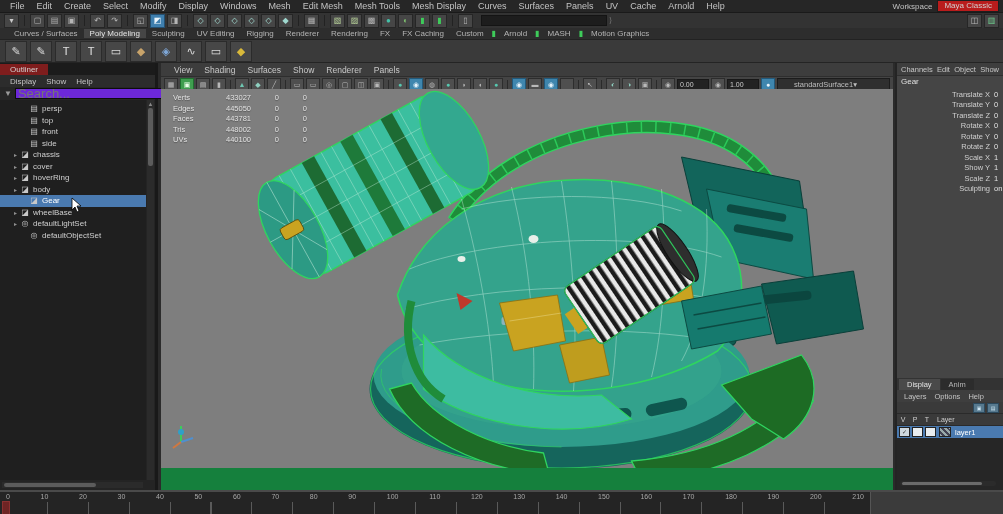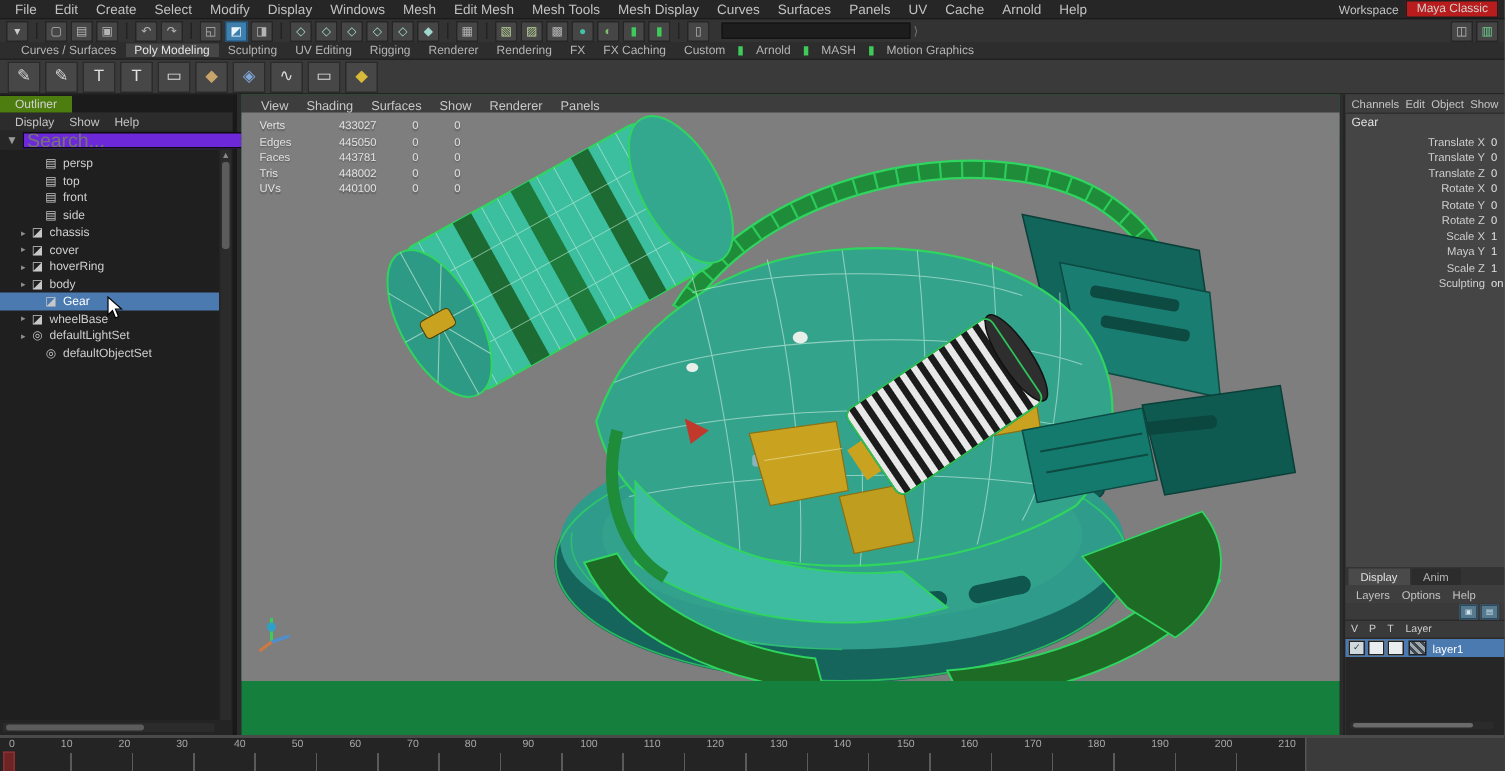"Outliner" #ol-tab { background: #4d7c0f -> #7f1d1d }
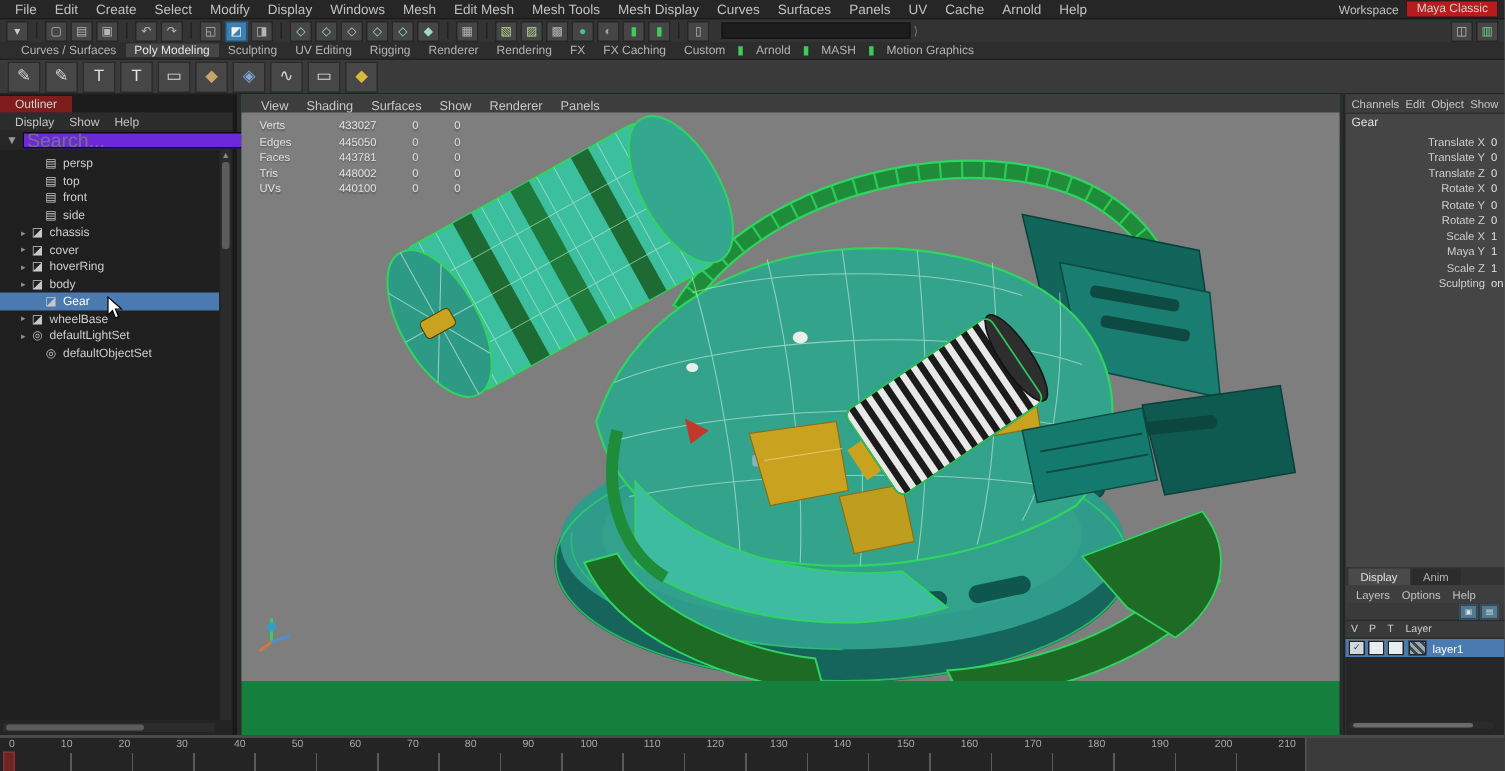"Verts" #vp-canvas { top: 12px -> 26px }
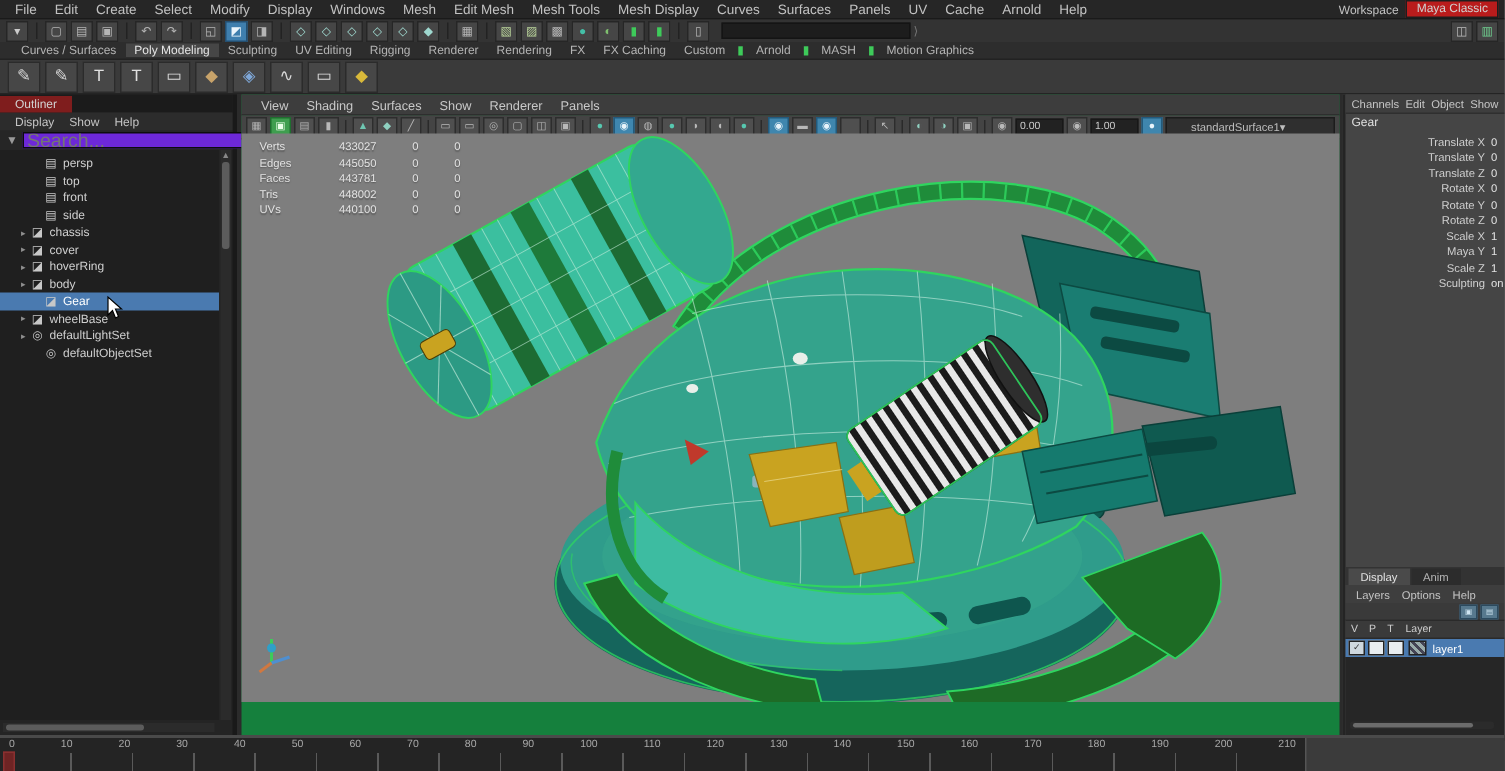"Maya Y" span { text: Maya -> Show }
